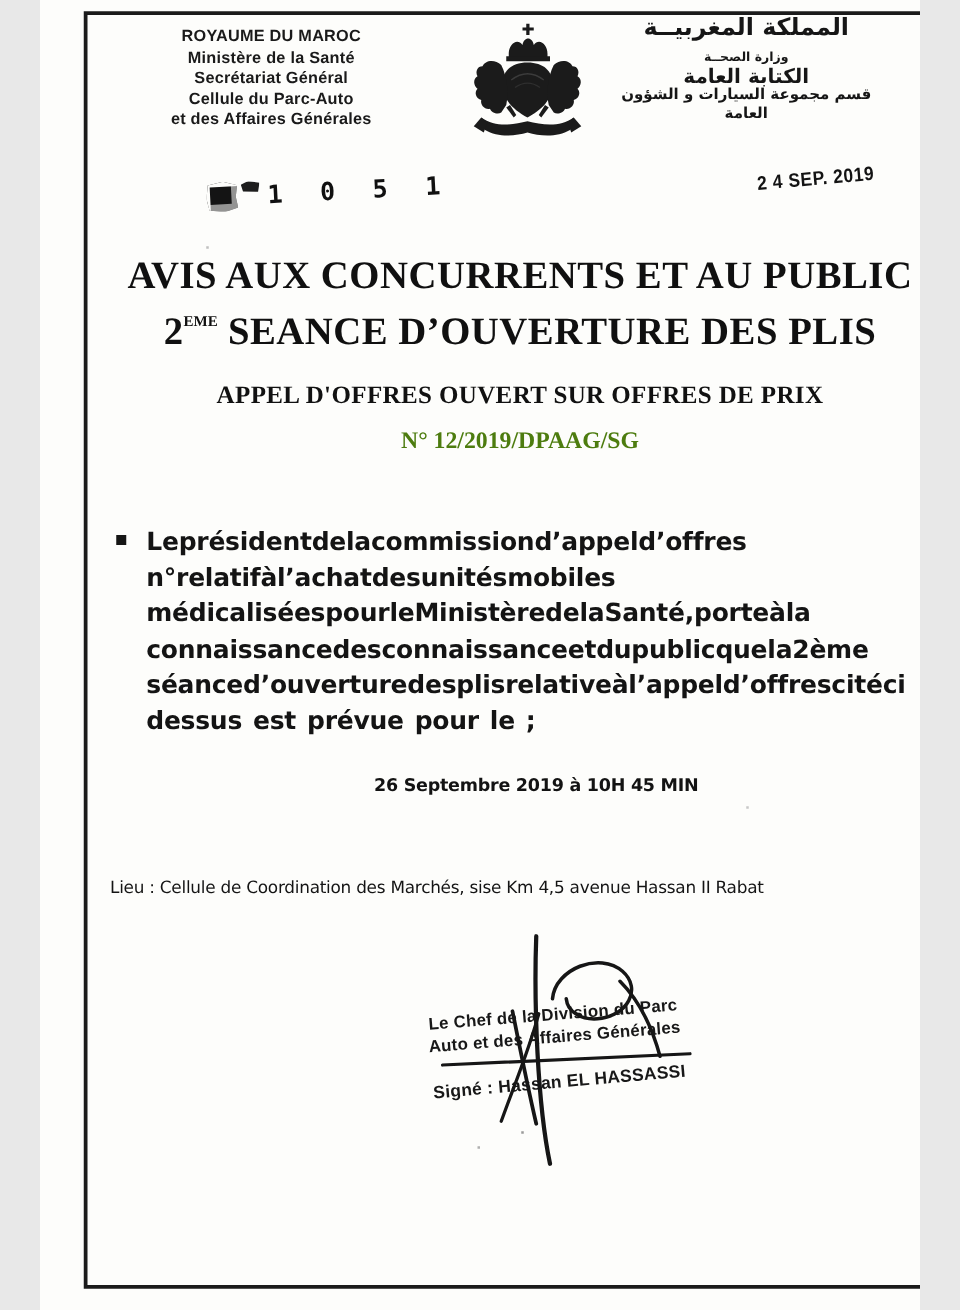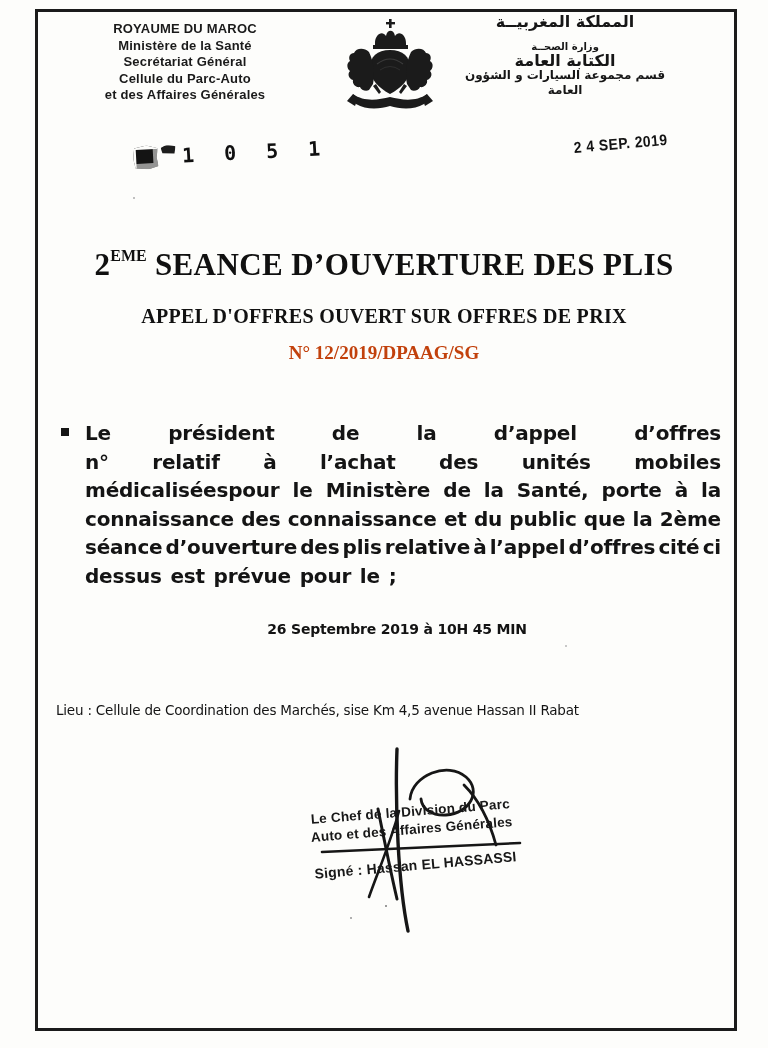"ROYAUME DU MAROC" .page { width: 768px -> 704px }
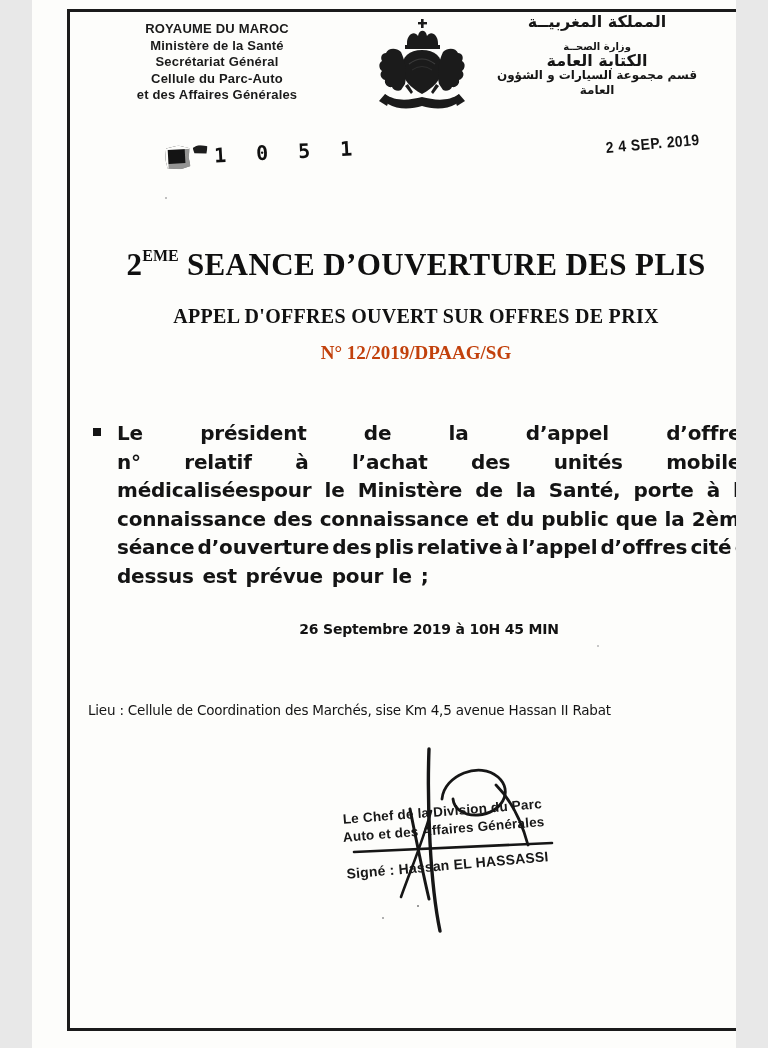"المملكة المغربيــة" .ar1 { font-size: 16px -> 19px }
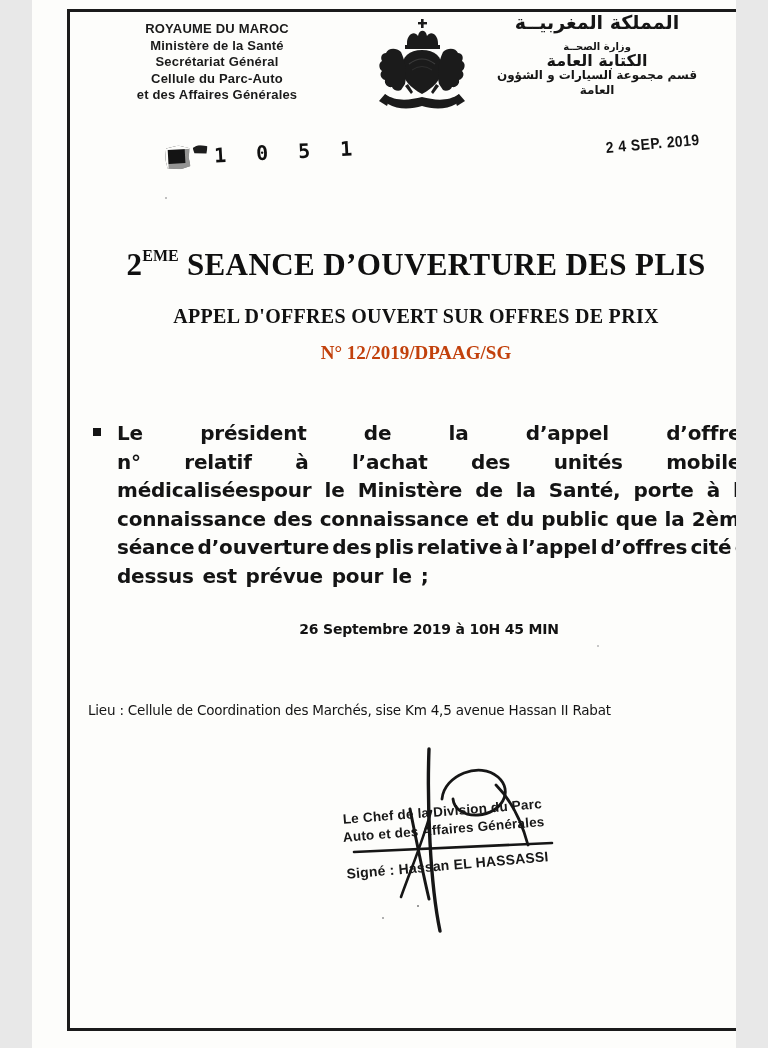"AVIS AUX CONCURRENTS ET AU" div.title1 { html: none -> <div>AVIS AUX CONCURRENTS ET AU PUBLIC</div> }
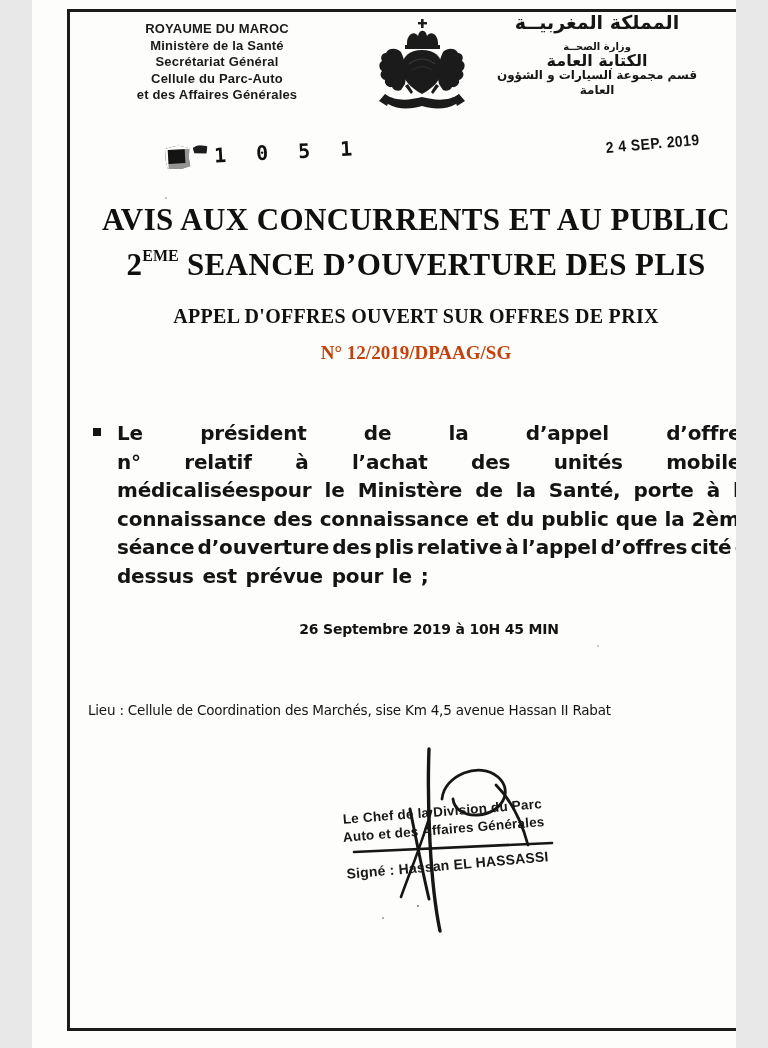"EME" .title2 sup { font-size: 16px -> 12px }
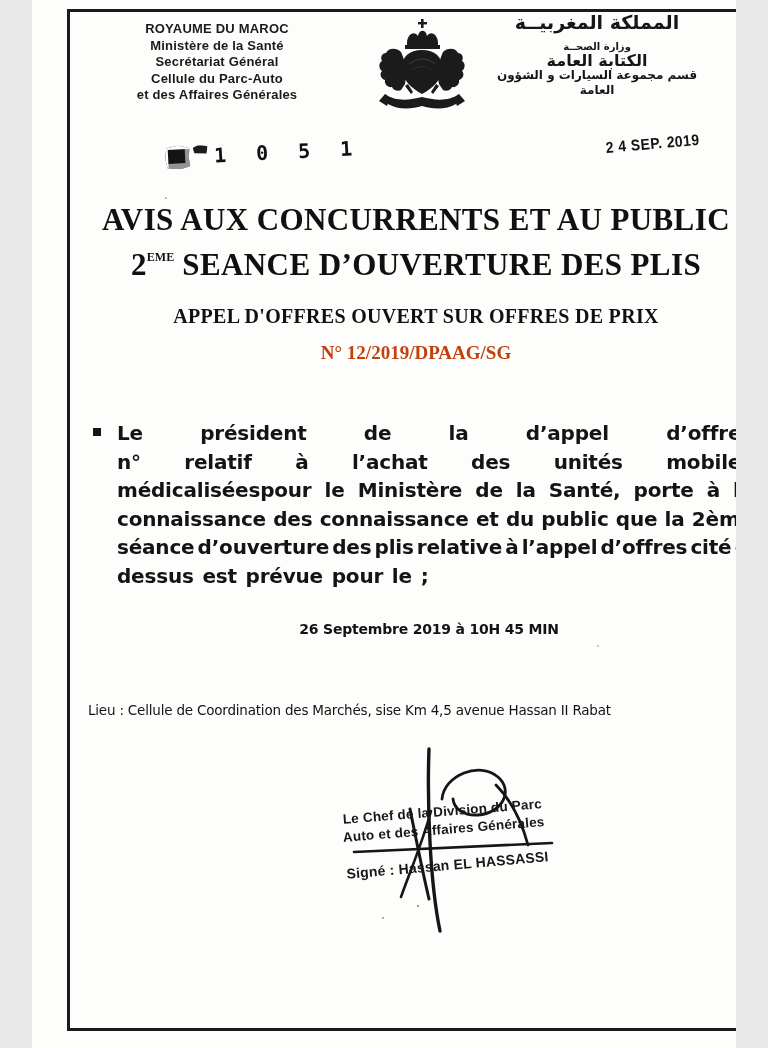"N° 12/2019/DPAAG/SG" .reference { color: #c2410c -> #4d7c0f }
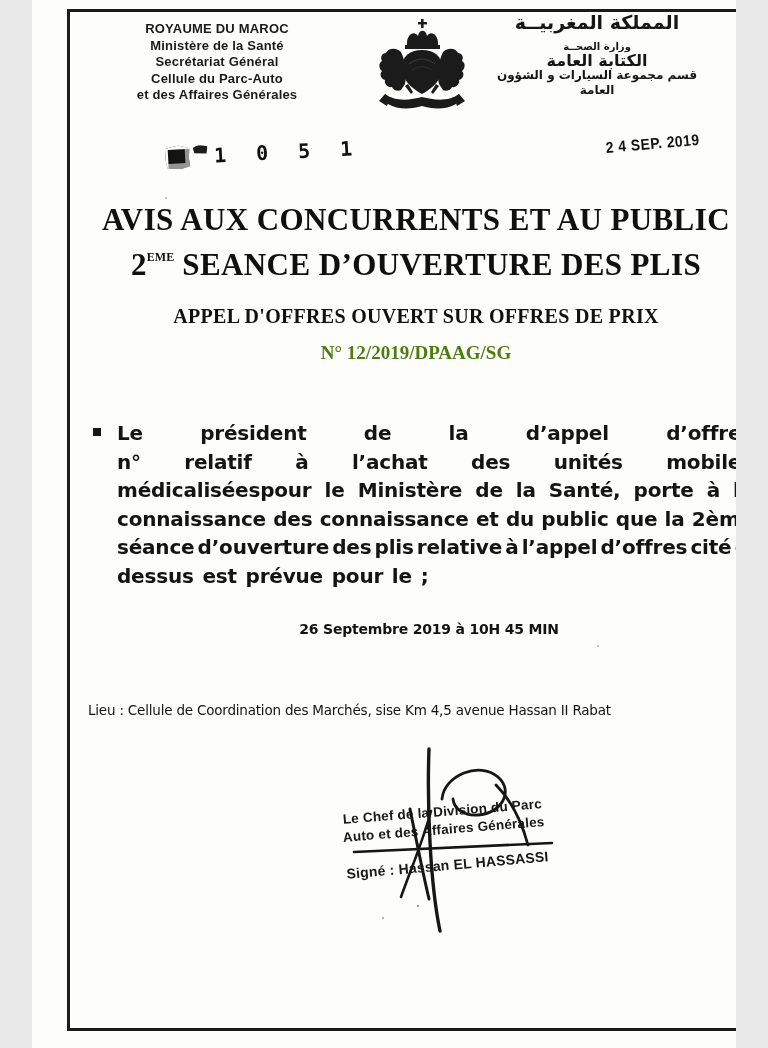"Le" .jline { justify-content: space-between -> none }
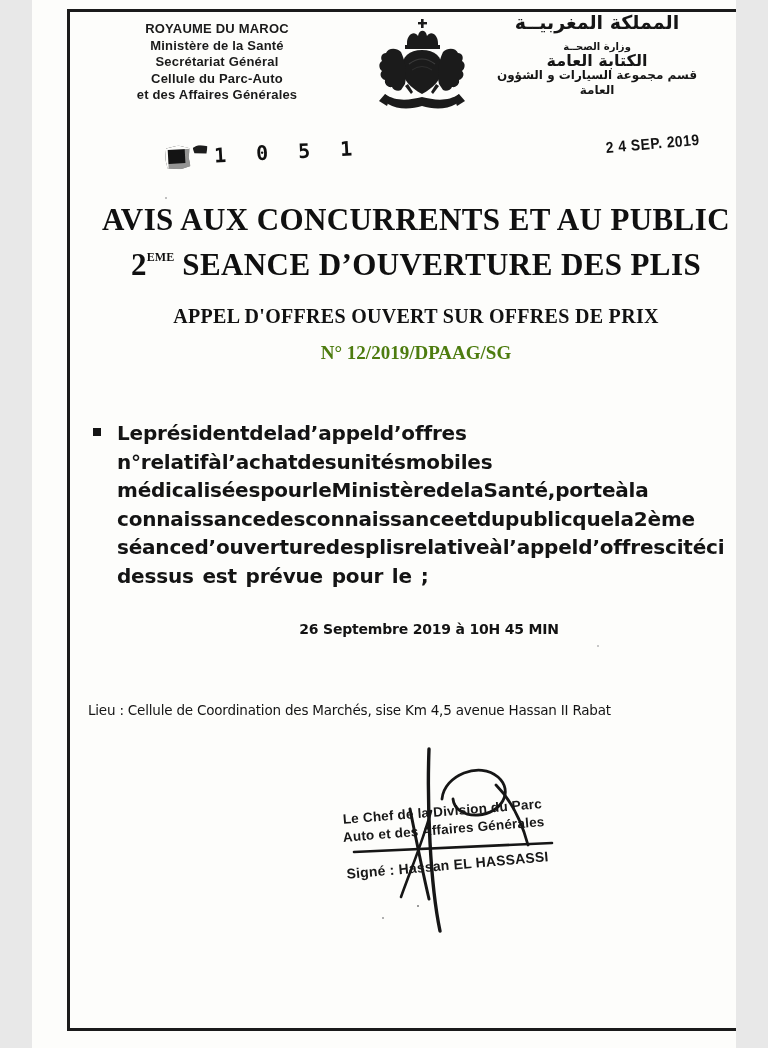"commission" span { html: none -> <span>commission</span> }
